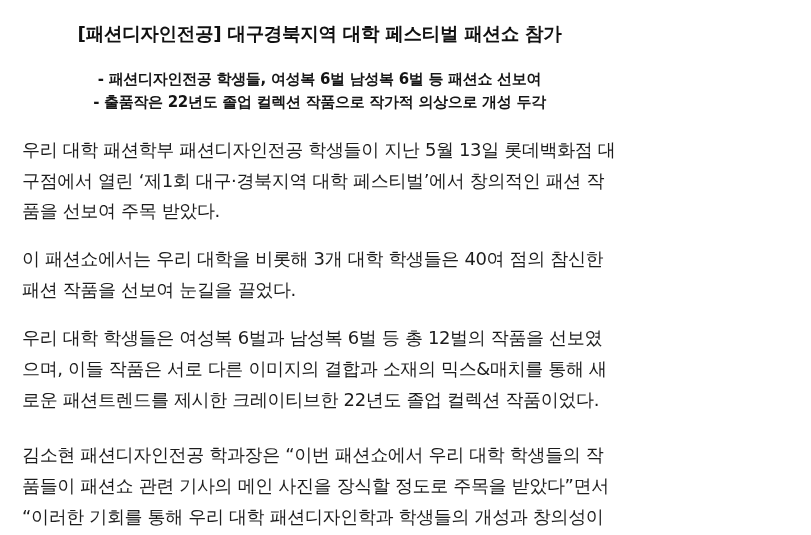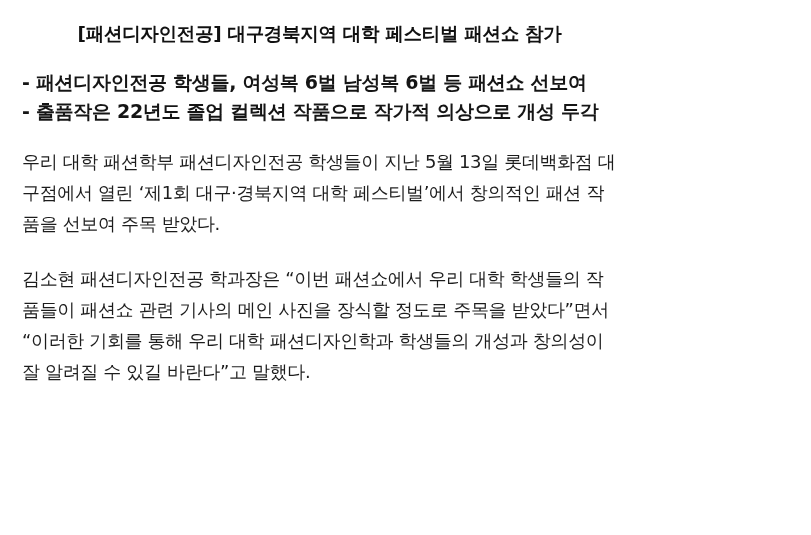"- 패션디자인전공 학생들, 여성복 6벌" .subhead { font-size: 19px -> 15px; text-align: none -> center }
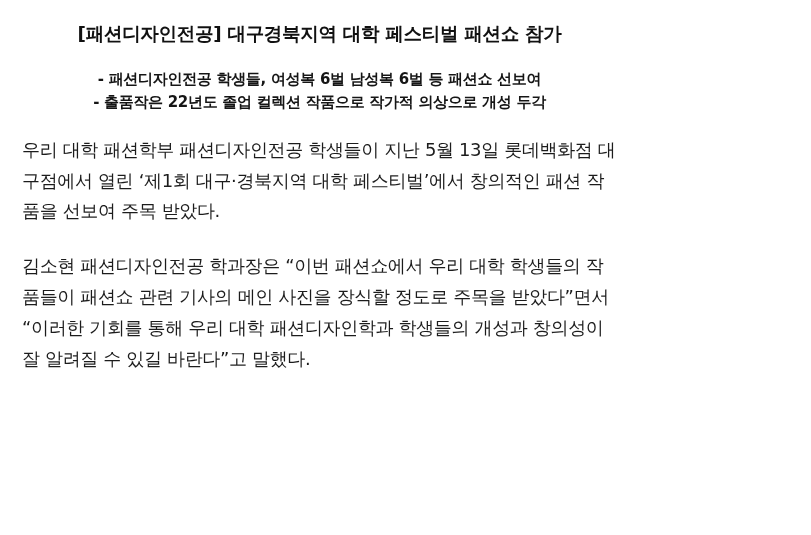"이 패션쇼에서는 우리 대학을 비롯해" p.para { html: none -> <p>이 패션쇼에서는 우리 대학을 비롯해 3개 대학 학생들은 40여 점의 참신한 패션 작품을 선보여 눈길을 끌었다.</p> }
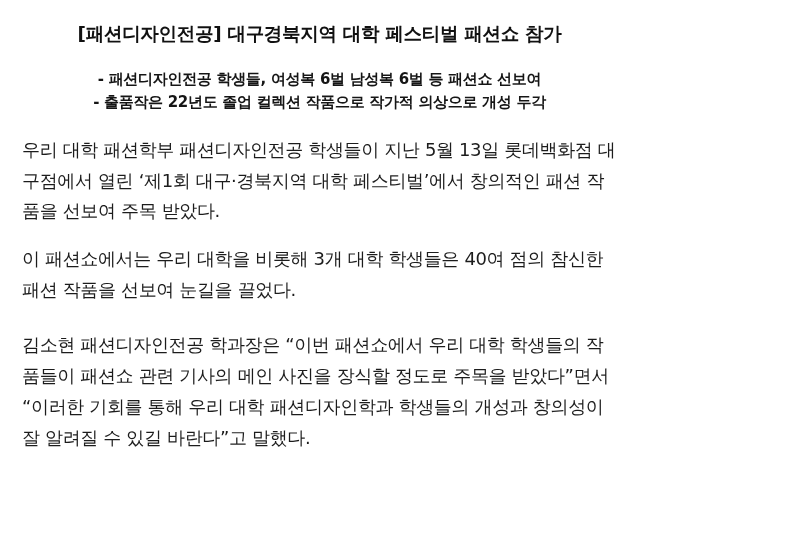"우리 대학 학생들은 여성복 6벌과" p.para { html: none -> <p>우리 대학 학생들은 여성복 6벌과 남성복 6벌 등 총 12벌의 작품을 선보였으며, 이들 작품은 서로 다른 이미지의 결합과 소재의 믹스&amp;매치를 통해 새로운 패션트렌드를 제시한 크레이티브한 22년도 졸업 컬렉션 작품이었다.</p> }
